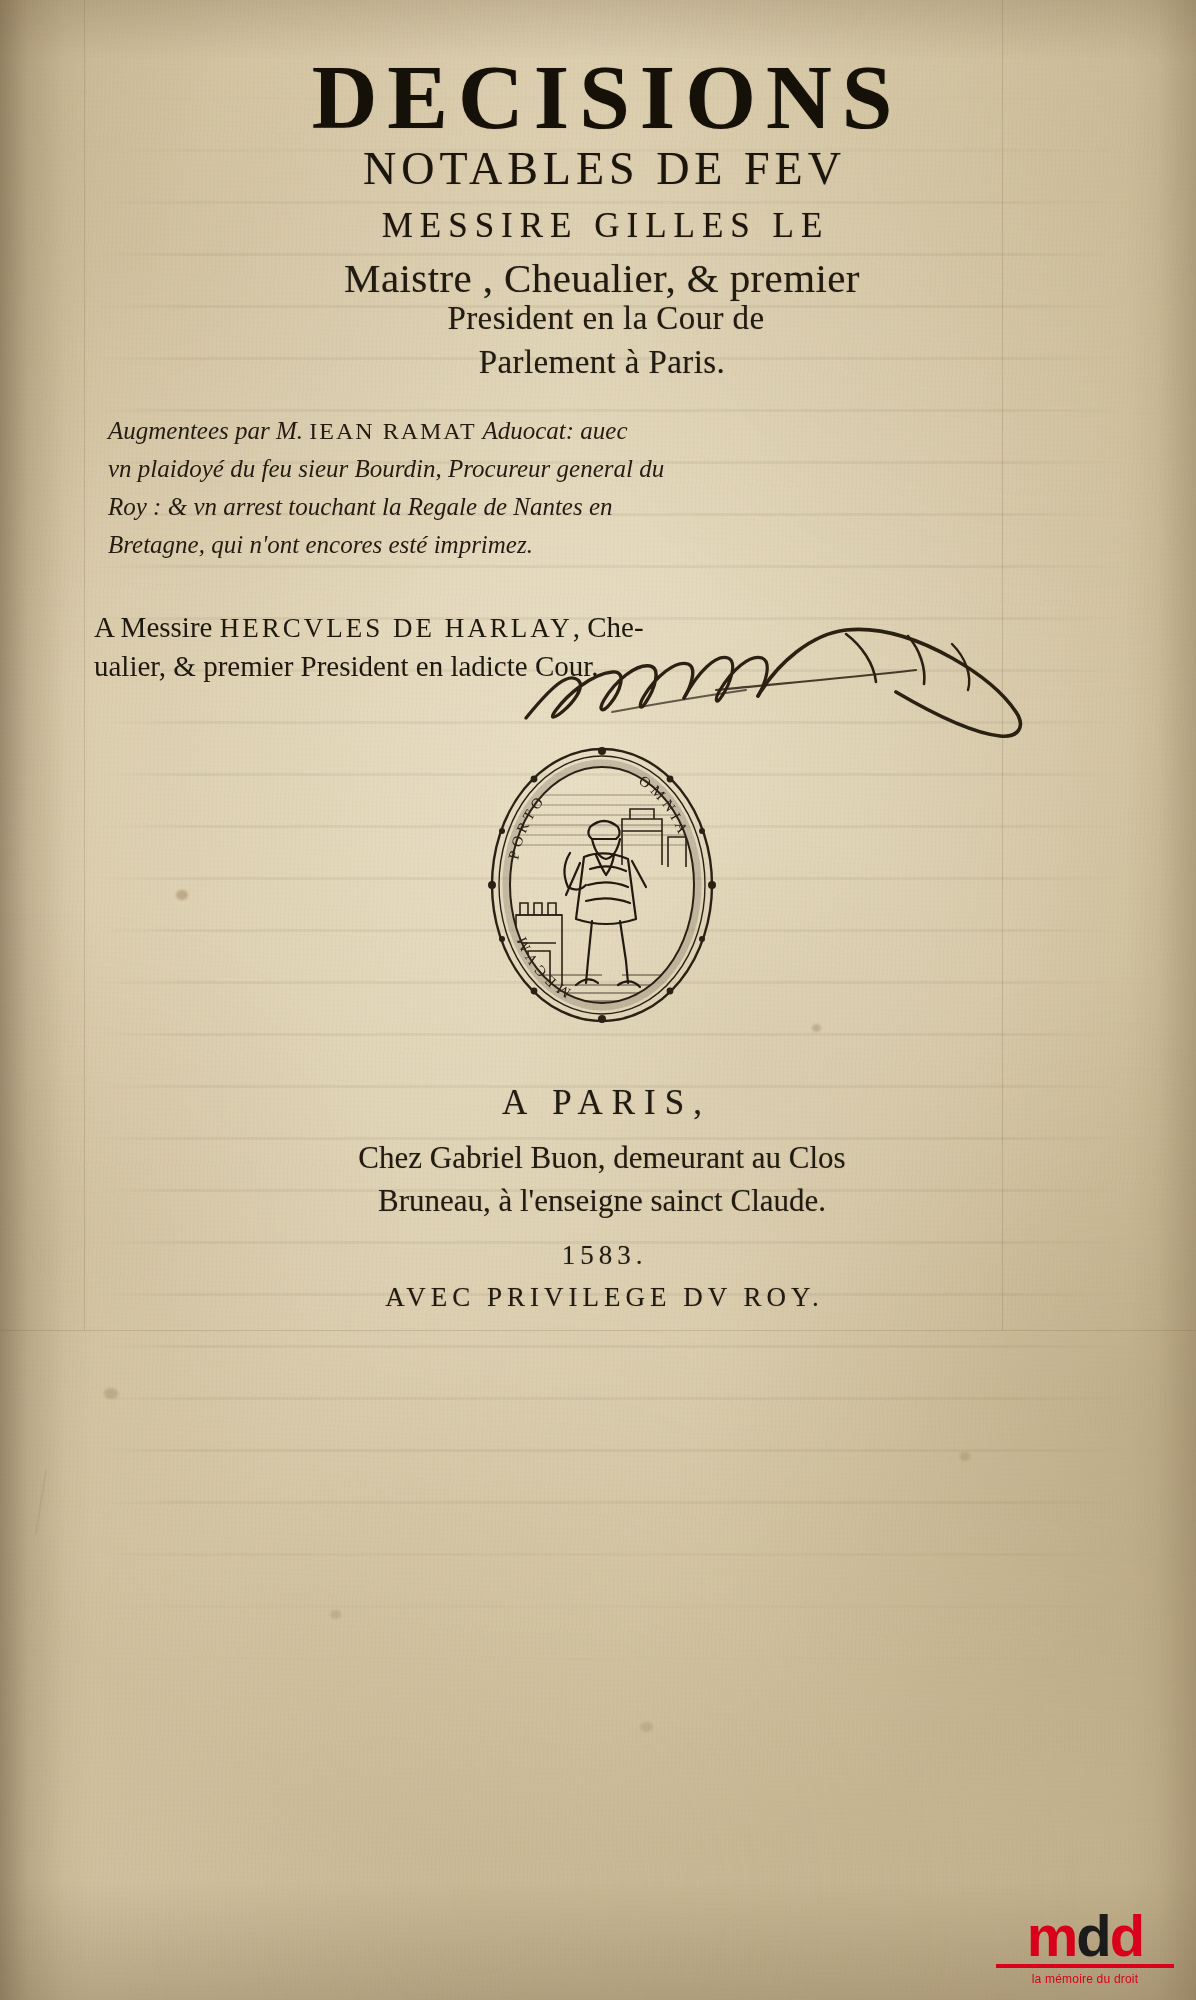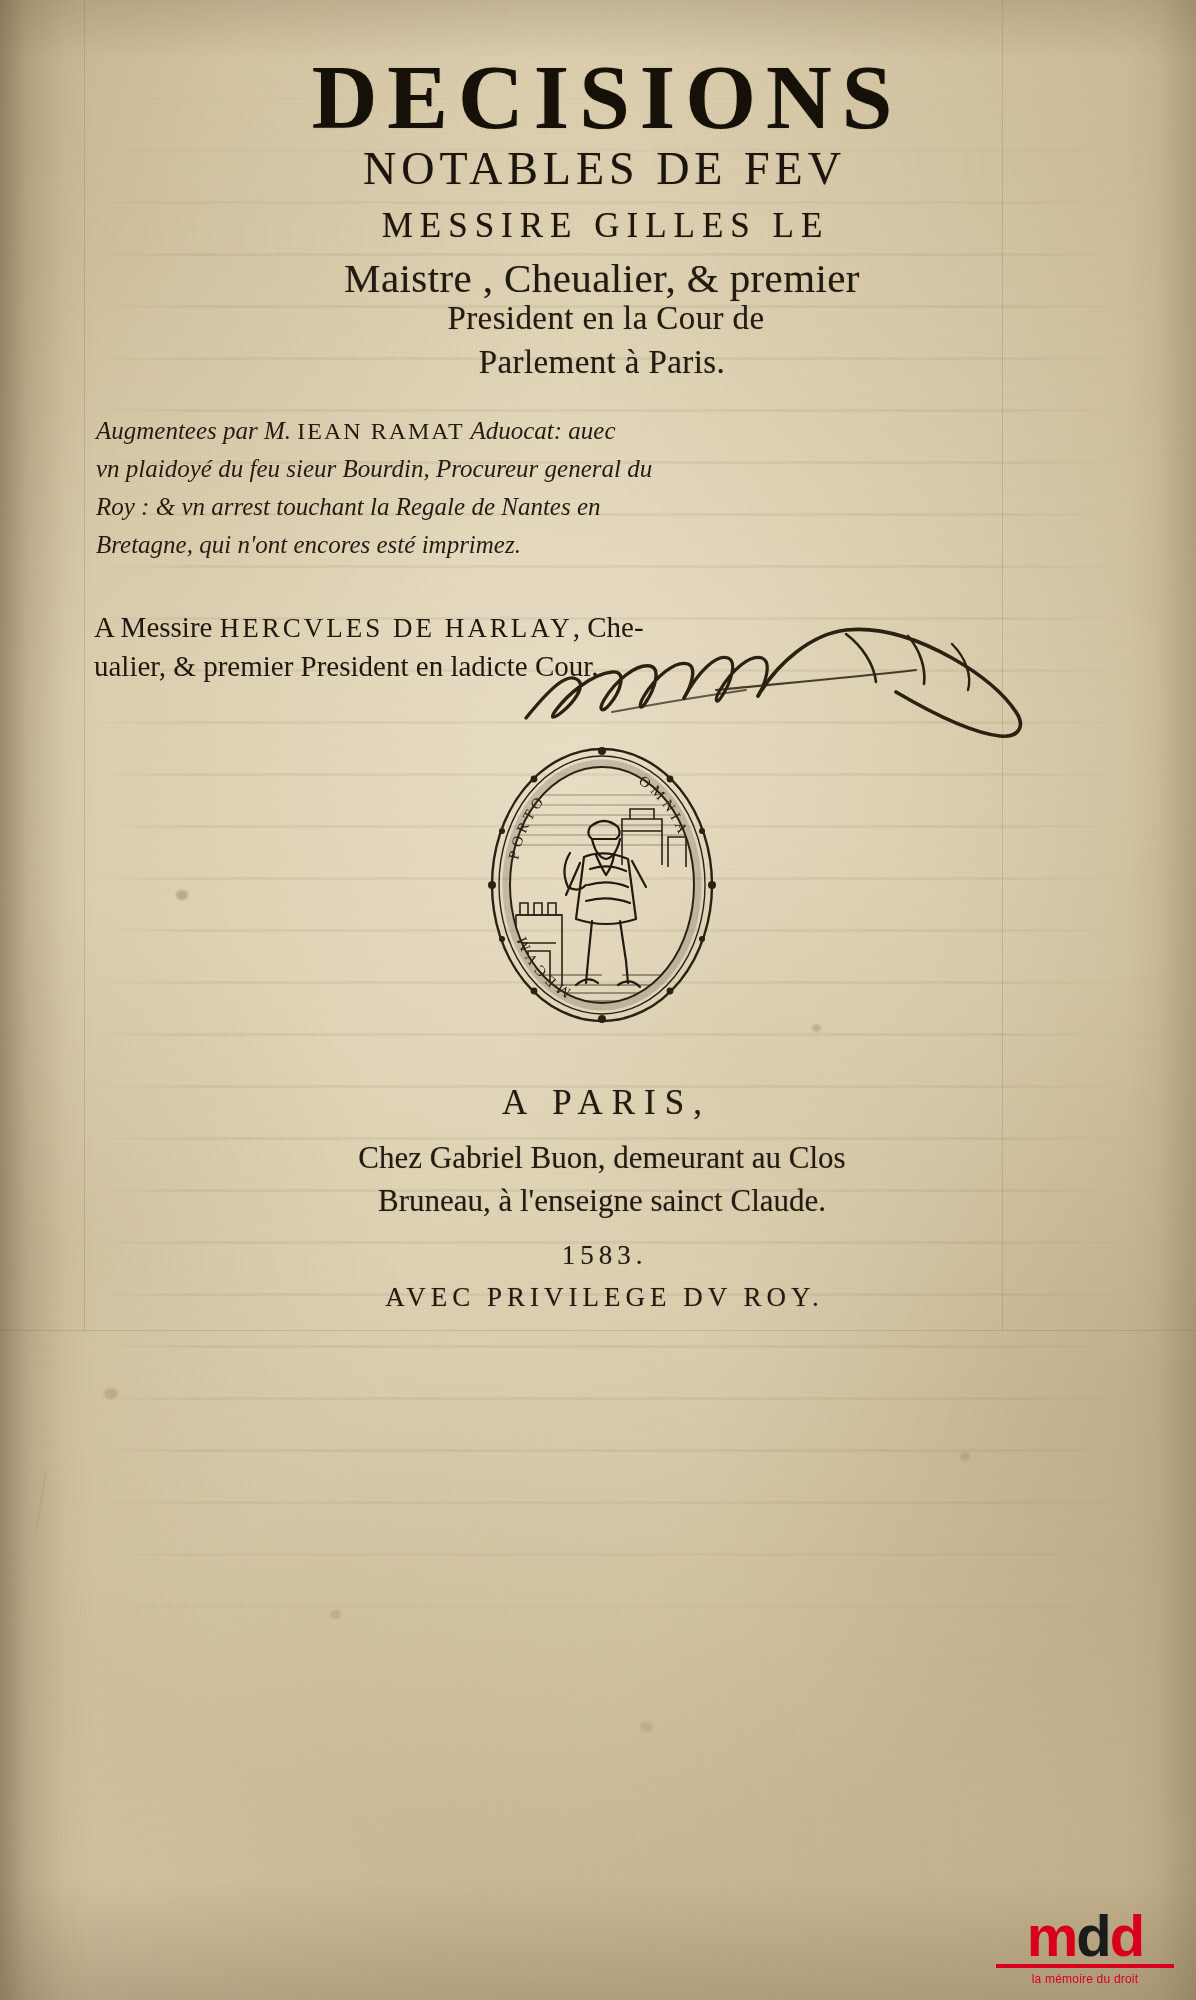"Augmentees par M. IEAN RAMAT" .augment .l { margin-left: none -> 12px }
